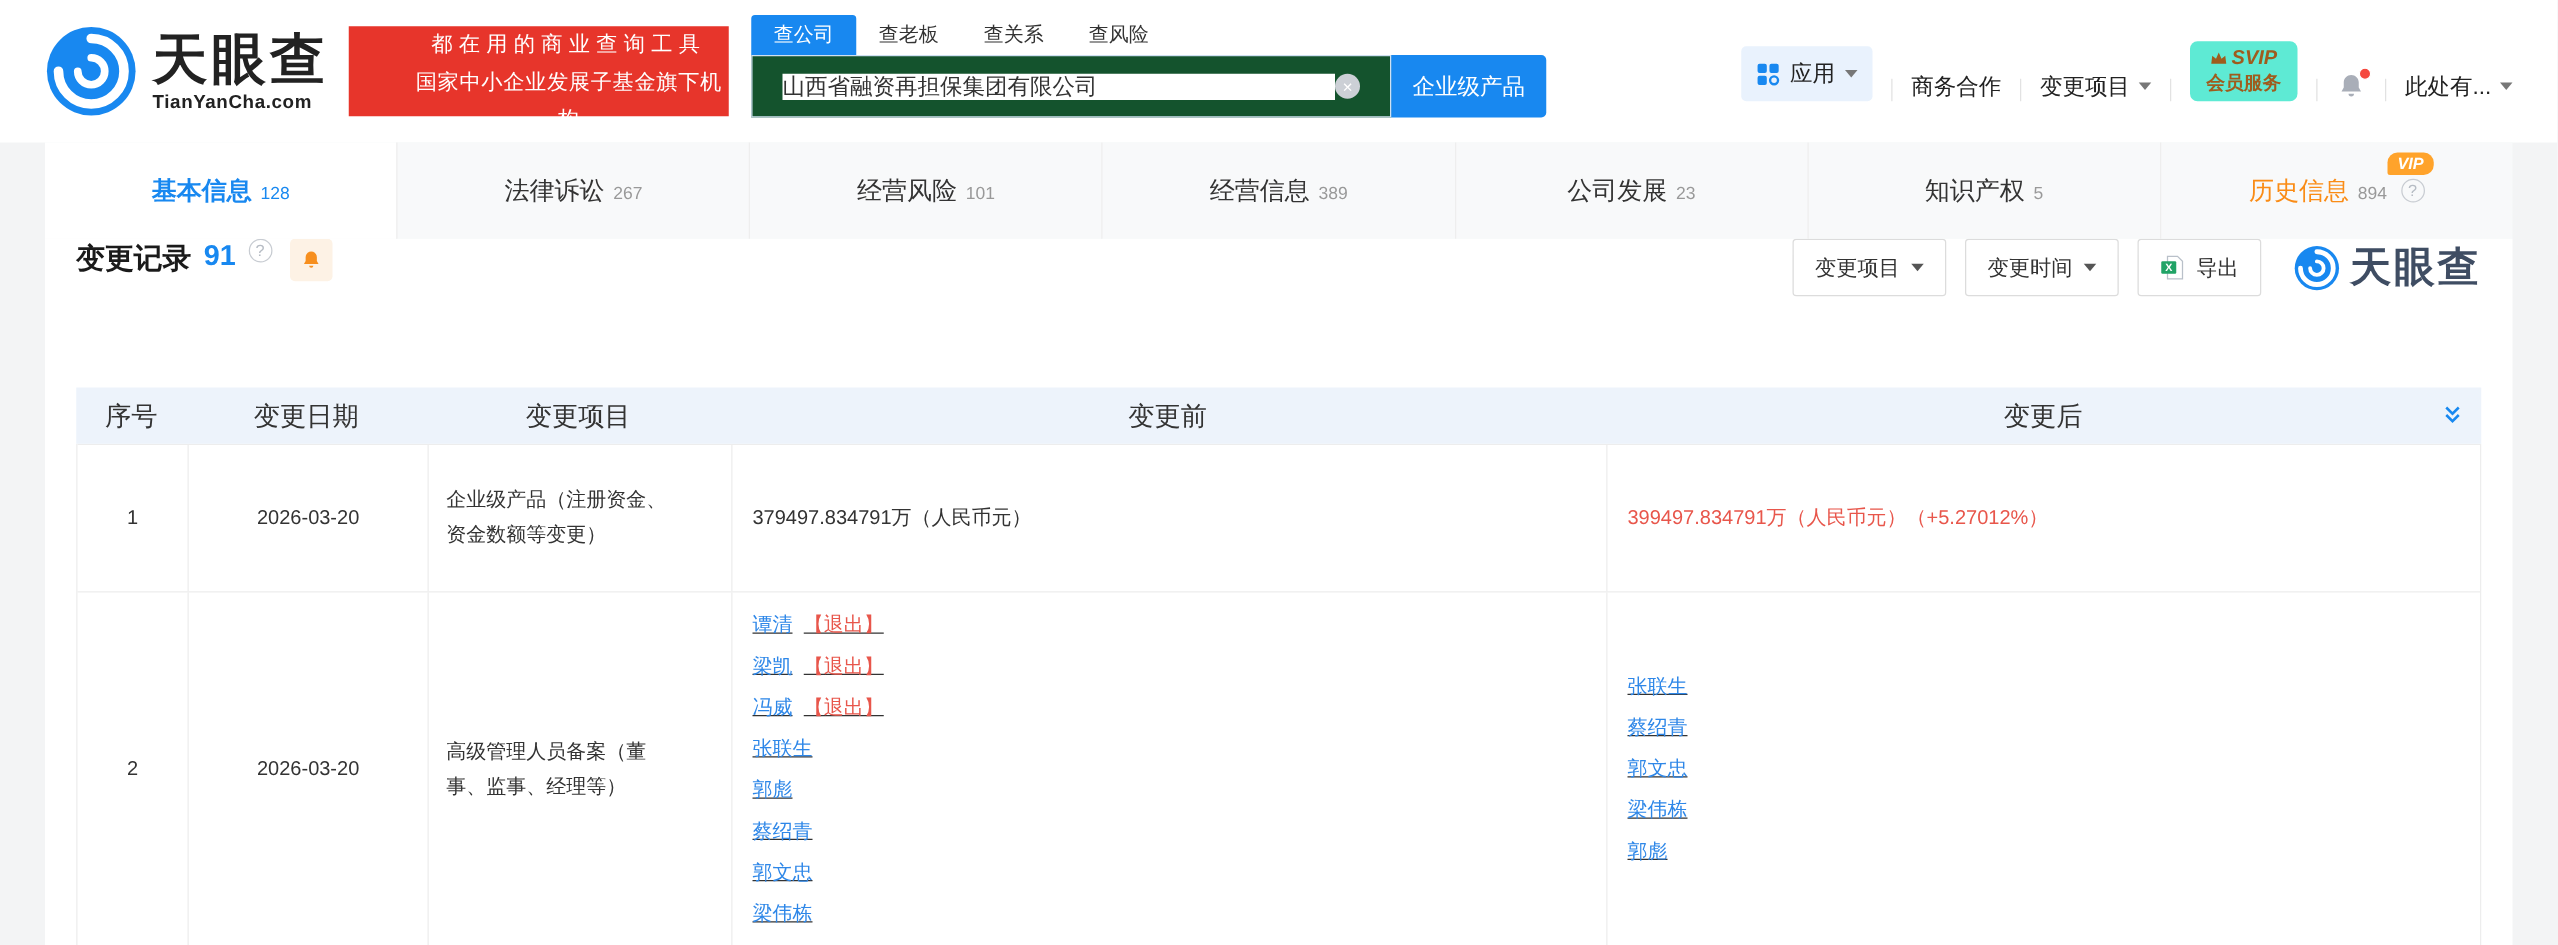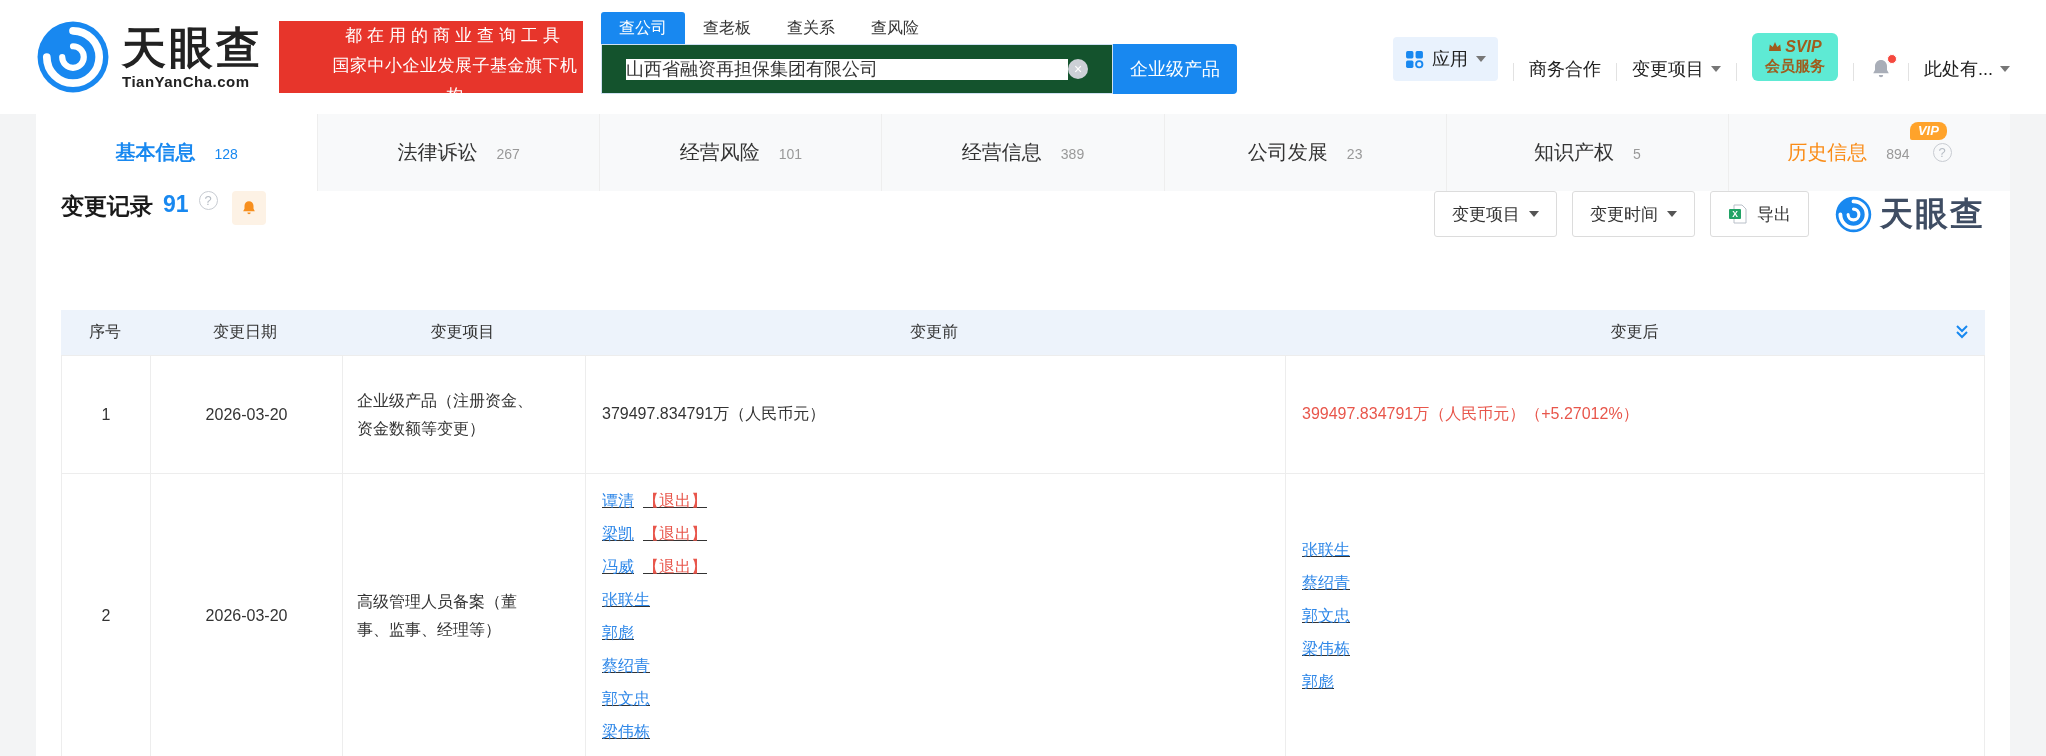"VIP" .p-tab { gap: 19px -> 7px }
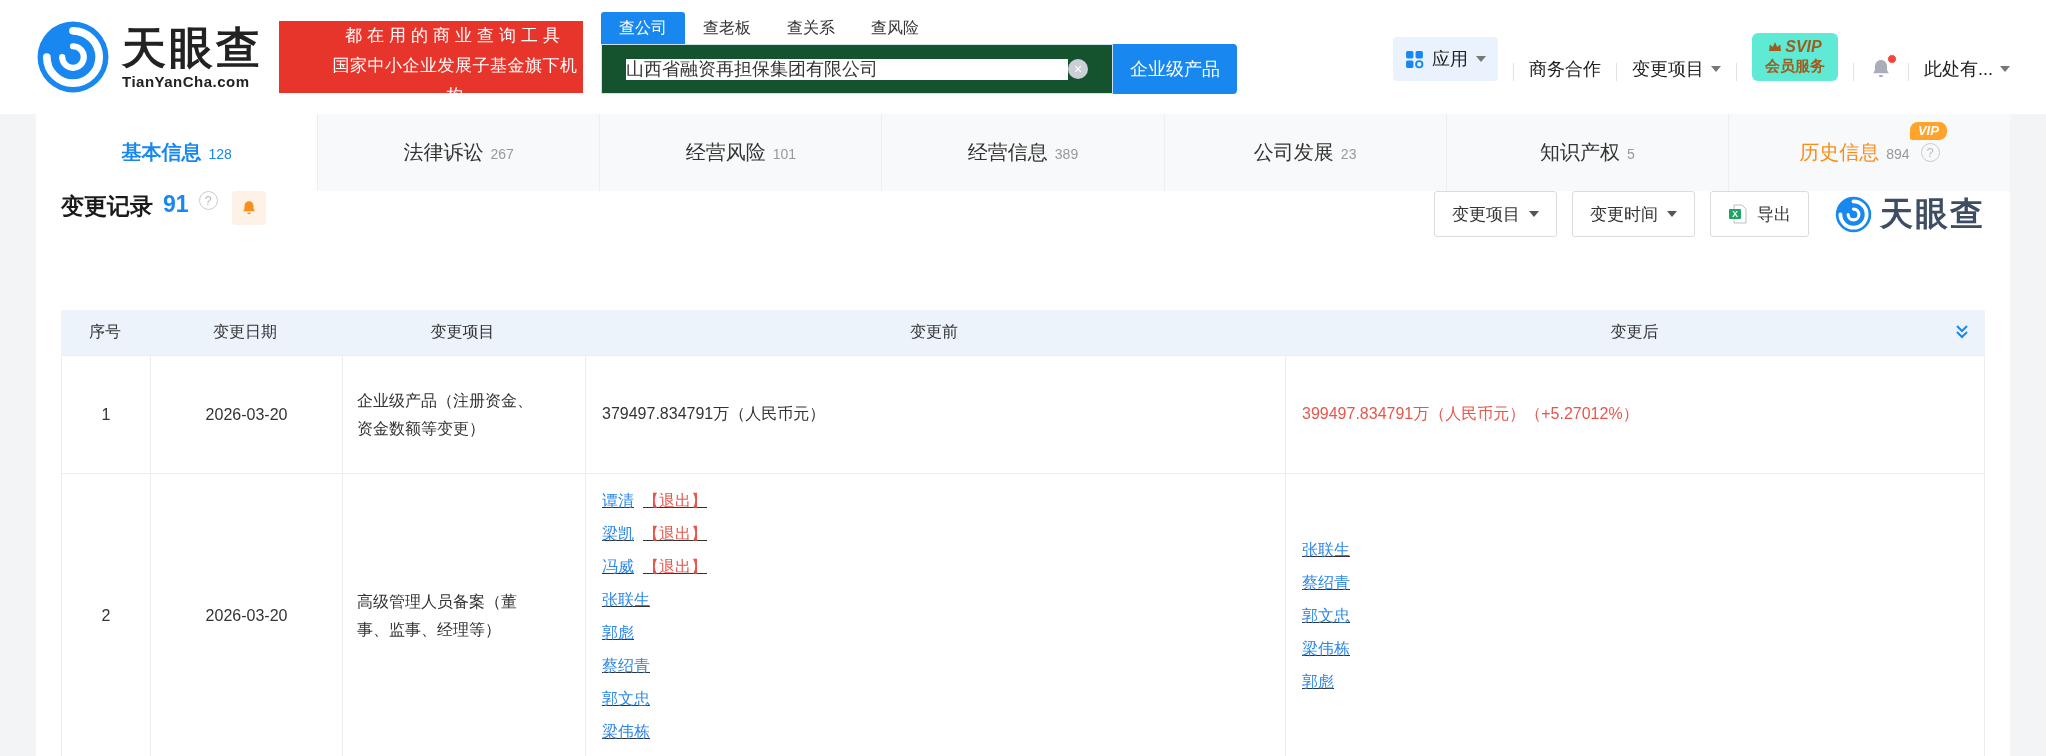"序号" .th { font-size: 16px -> 21px }
